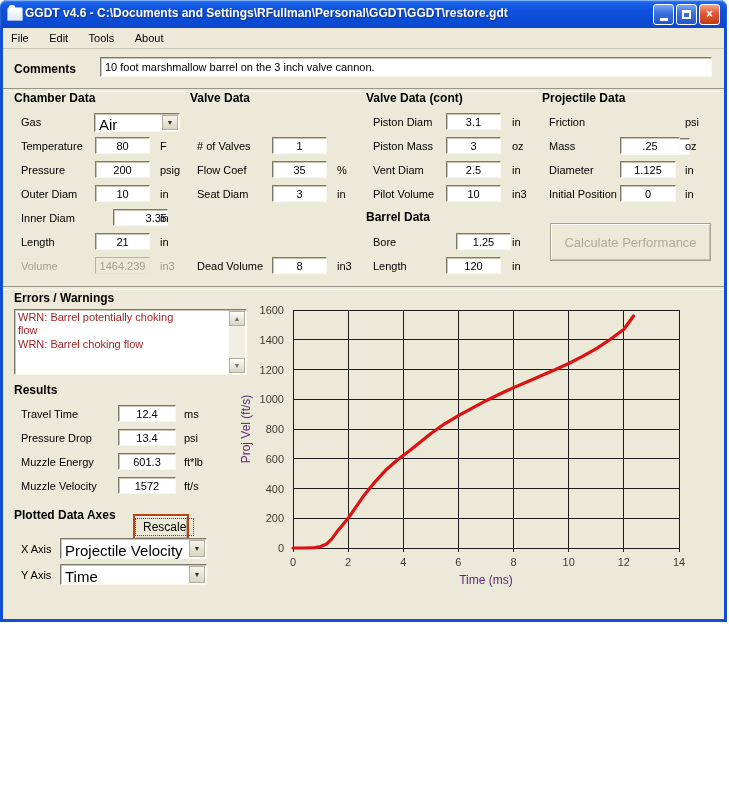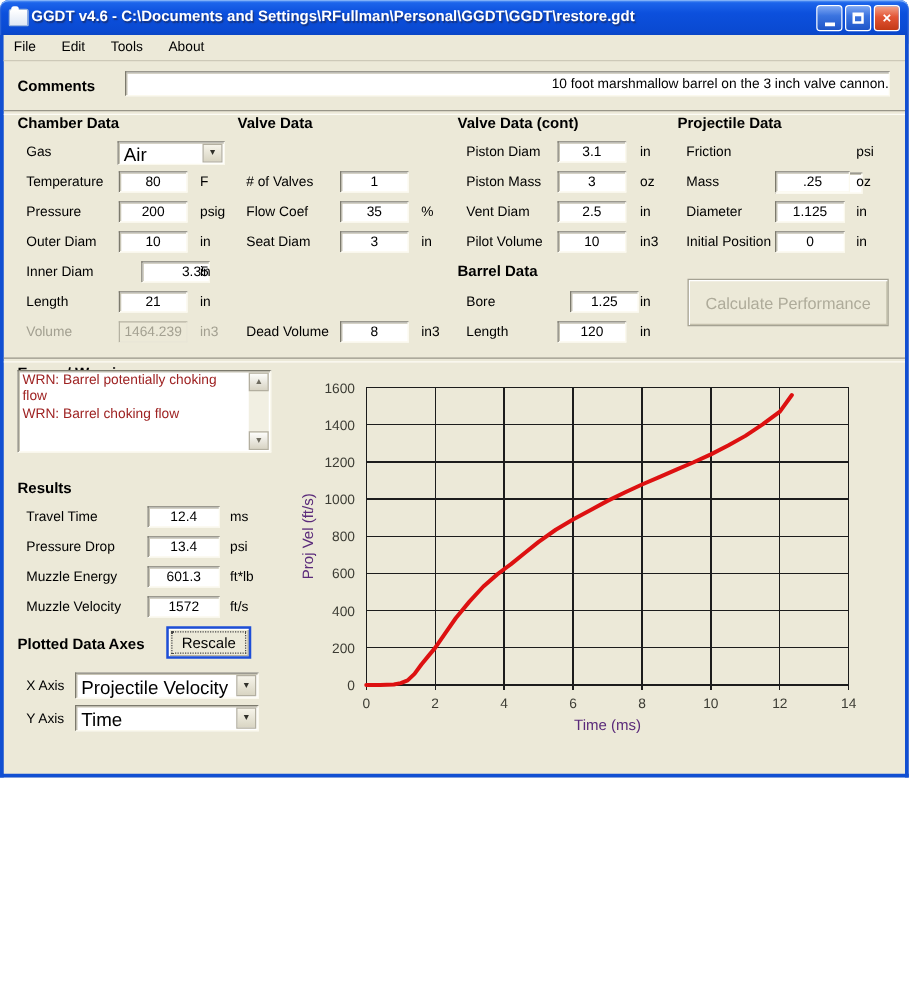"10 foot marshmallow barrel on" input.tf { text-align: right -> left }
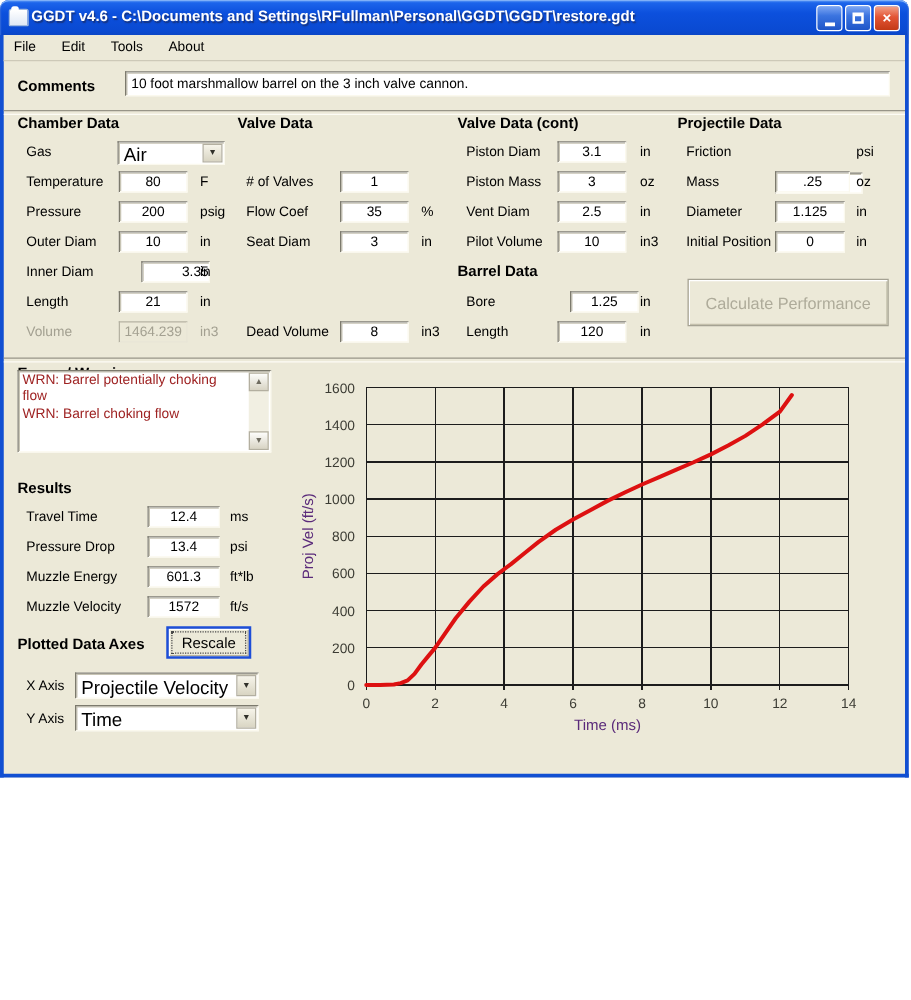"WRN: Barrel potentially choking flow" .listbox { top: 268px -> 281px; width: 203px -> 233px }
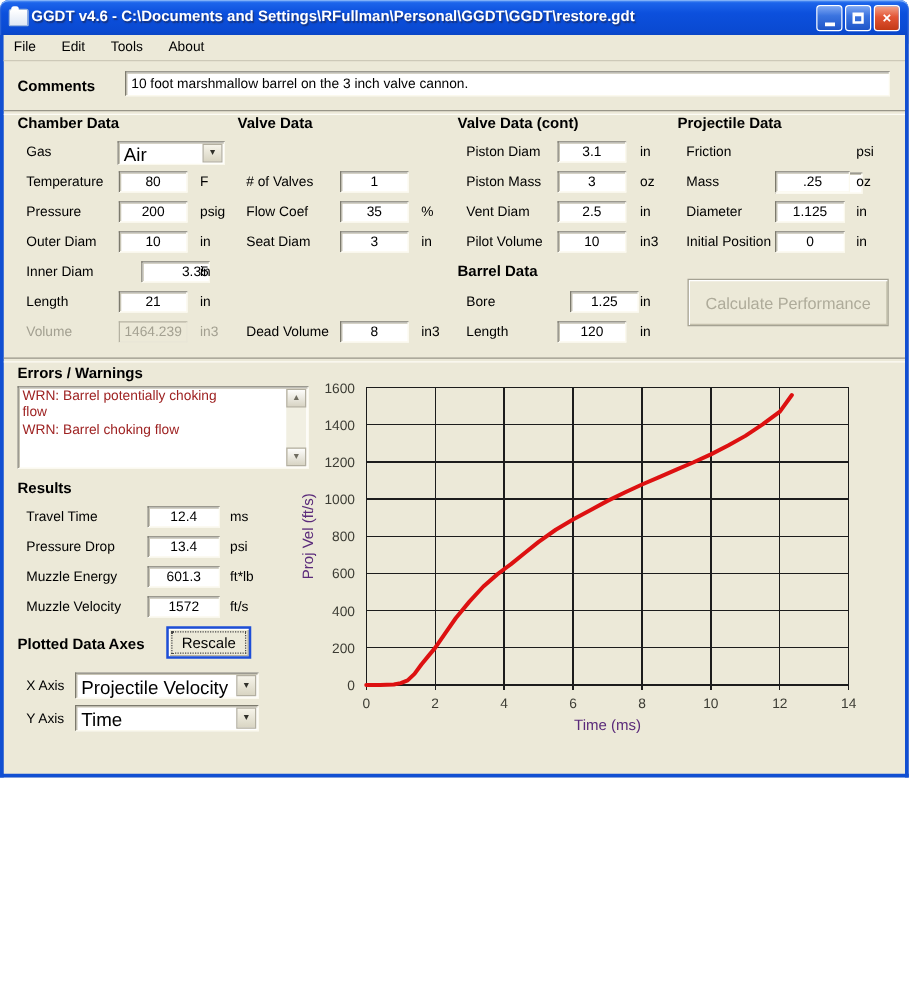"Rescale" .rescale { border: 2px solid #1d4ed8 -> 2px solid #c2410c; top: 473px -> 486px; width: 68px -> 56px }
